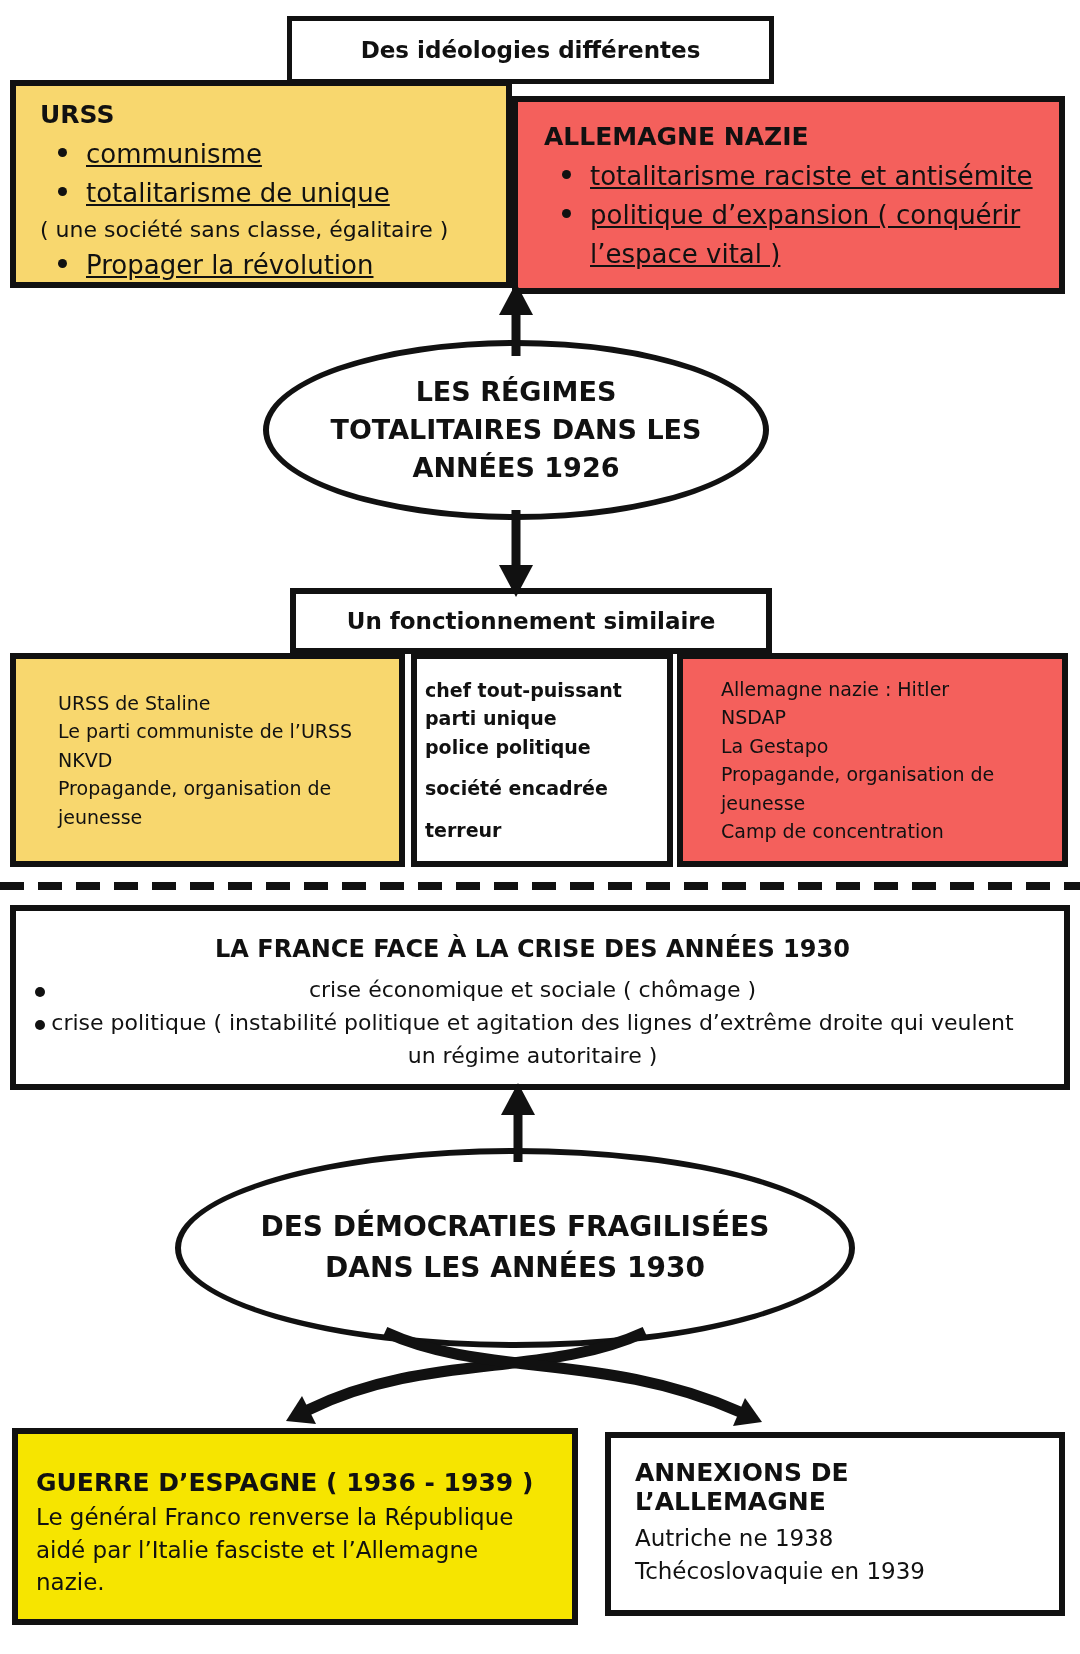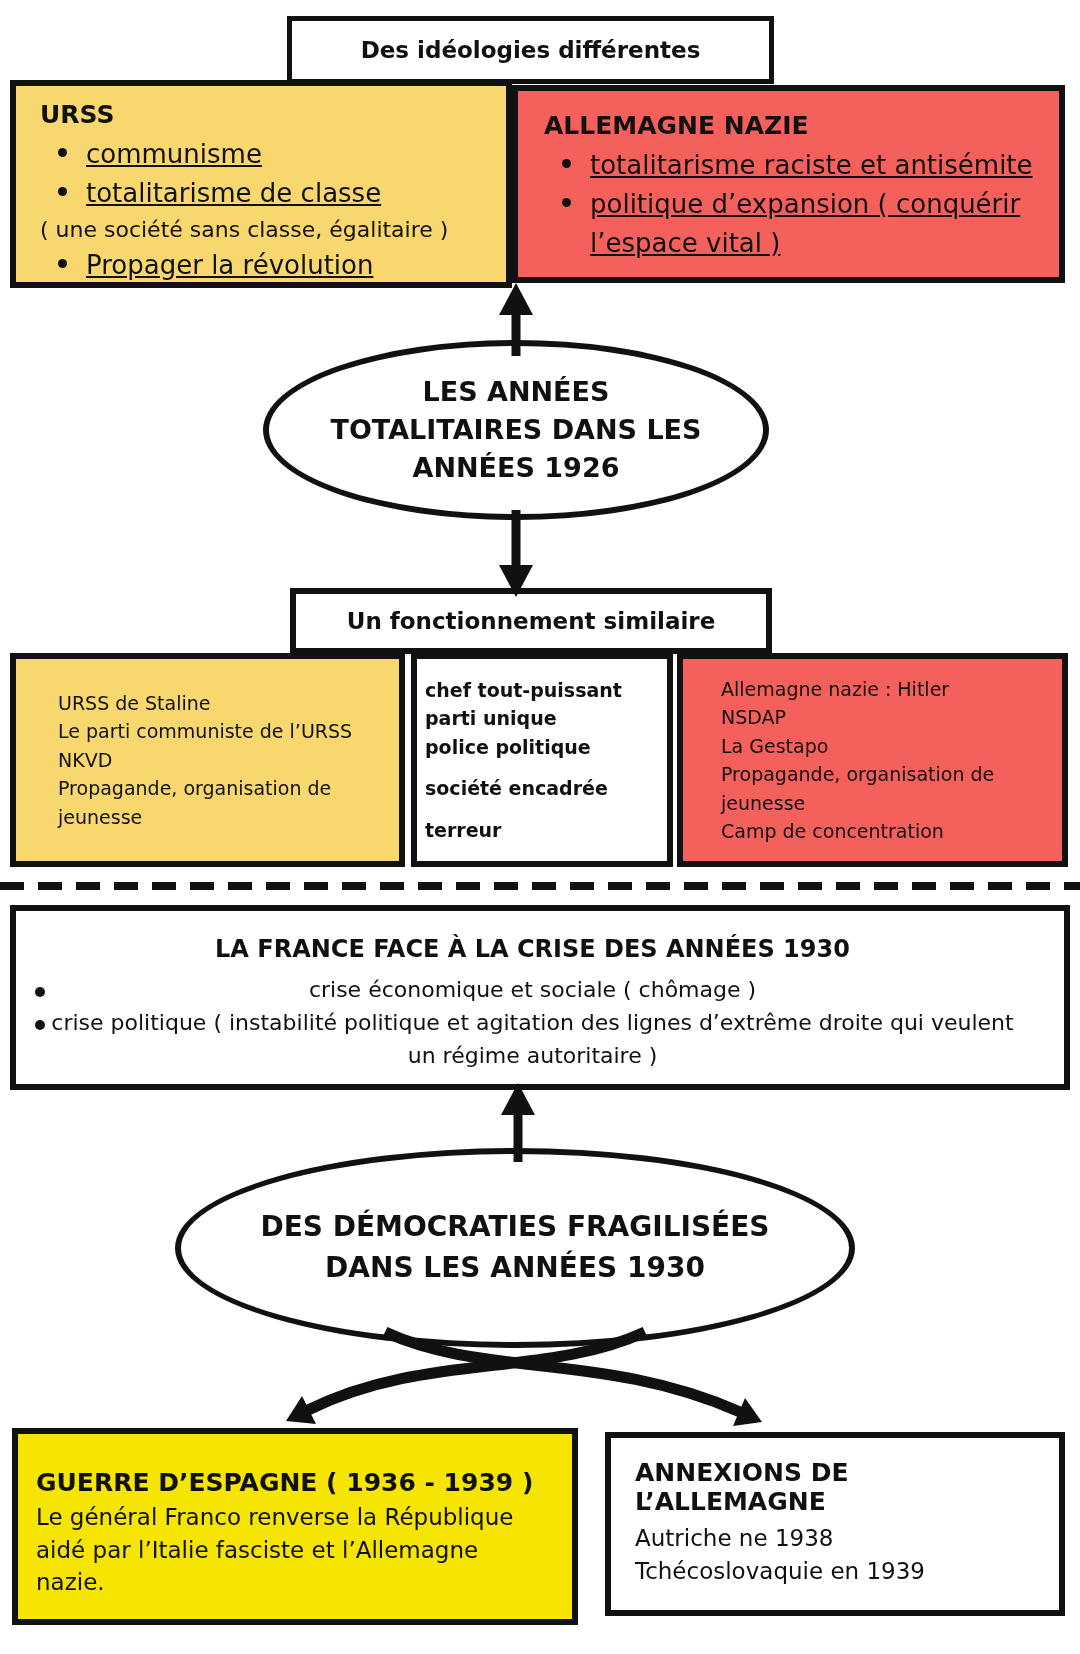"ALLEMAGNE NAZIE" .nazi-ideo { top: 85px -> 96px }
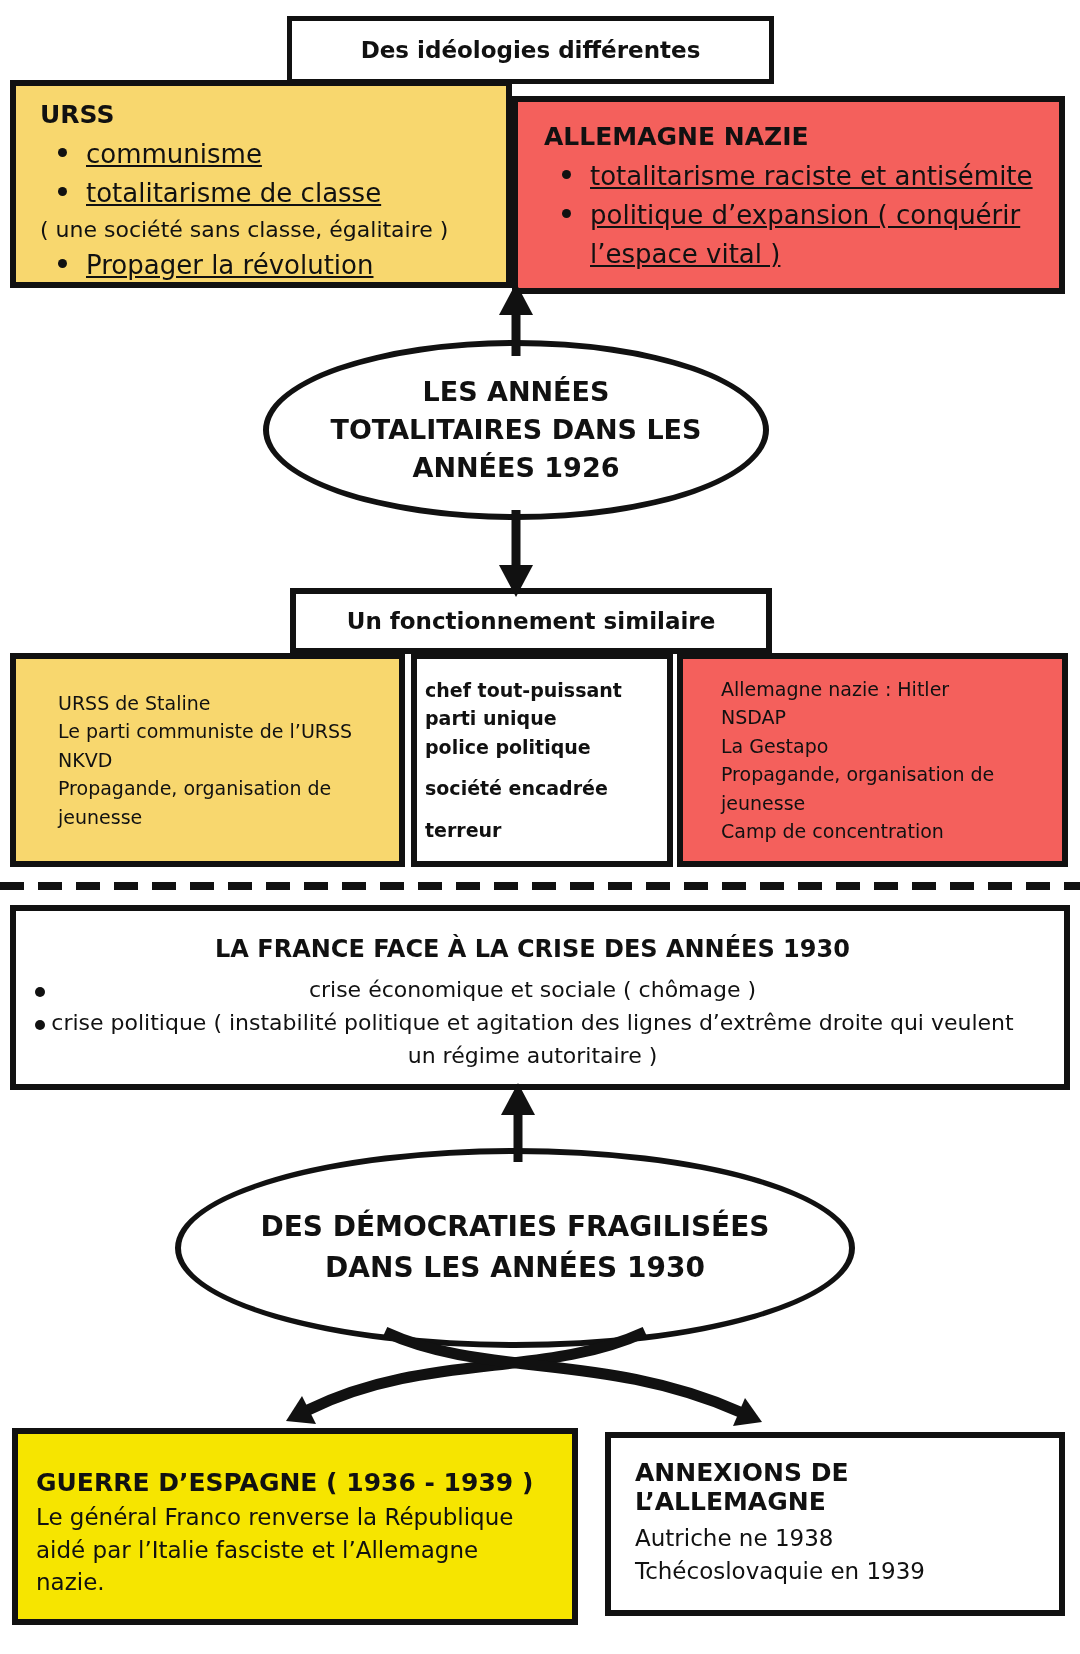"totalitarisme de classe" div.b-row { text: classe -> unique }
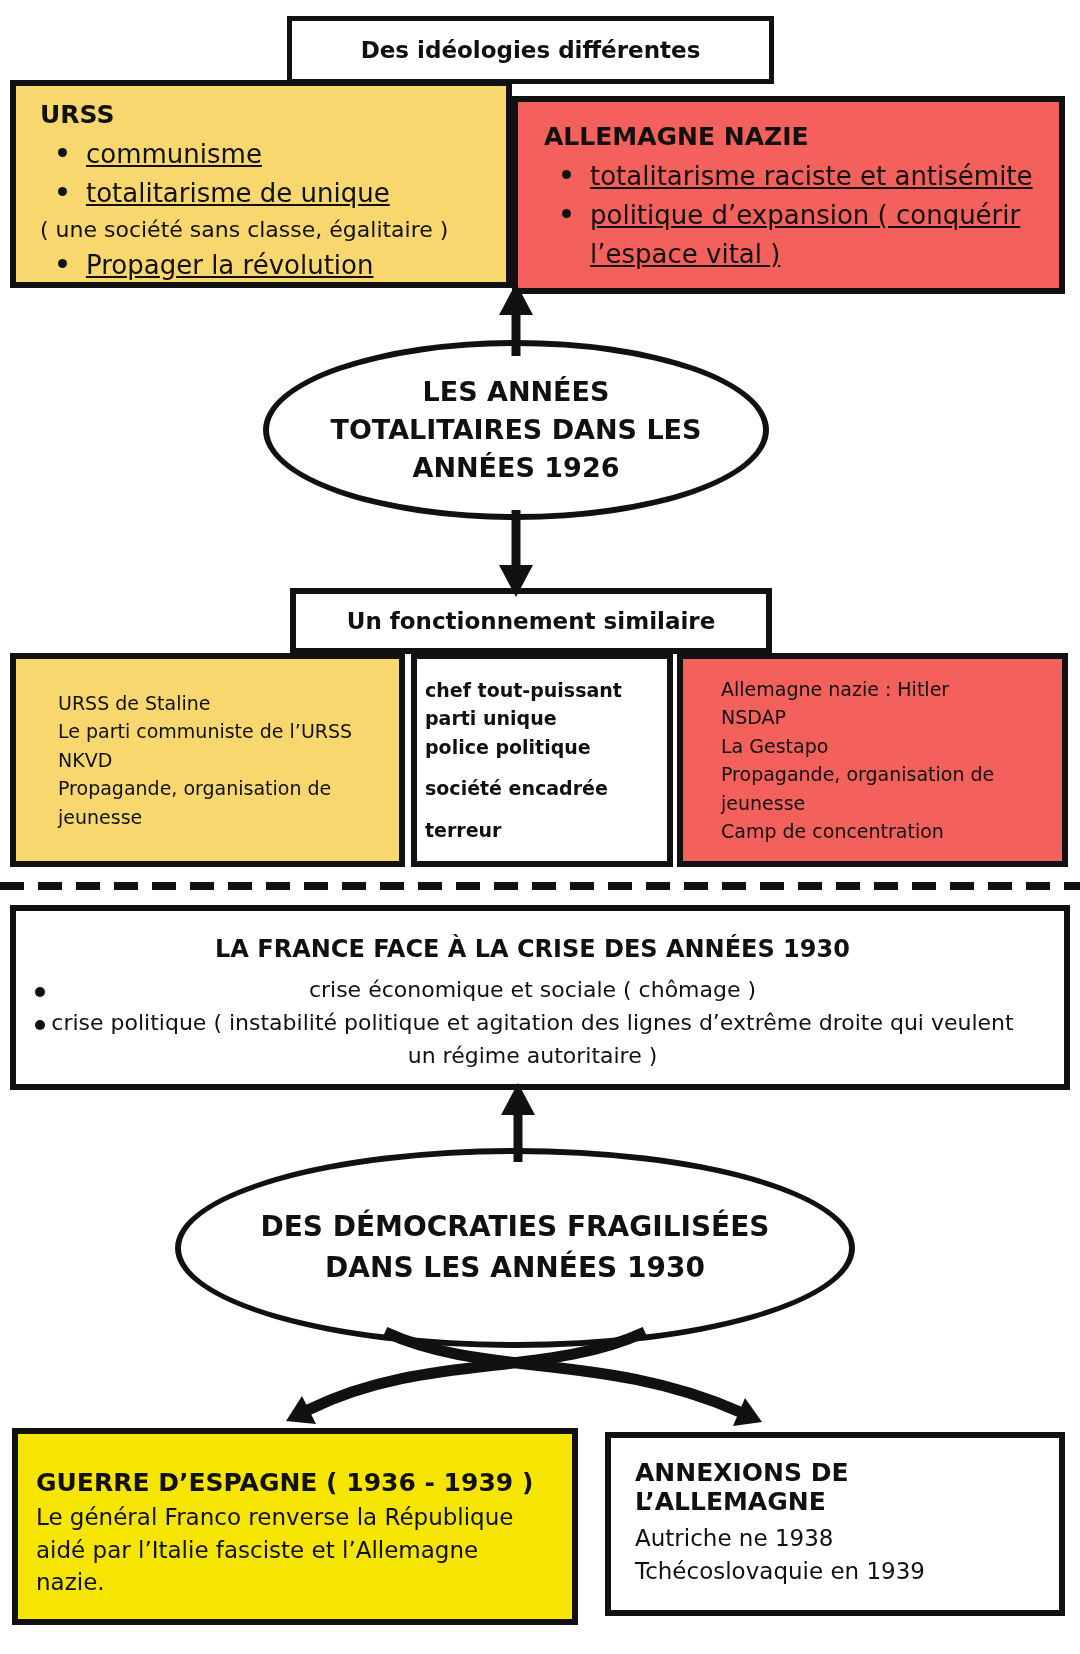"LES ANNÉES" span { text: ANNÉES -> RÉGIMES }
